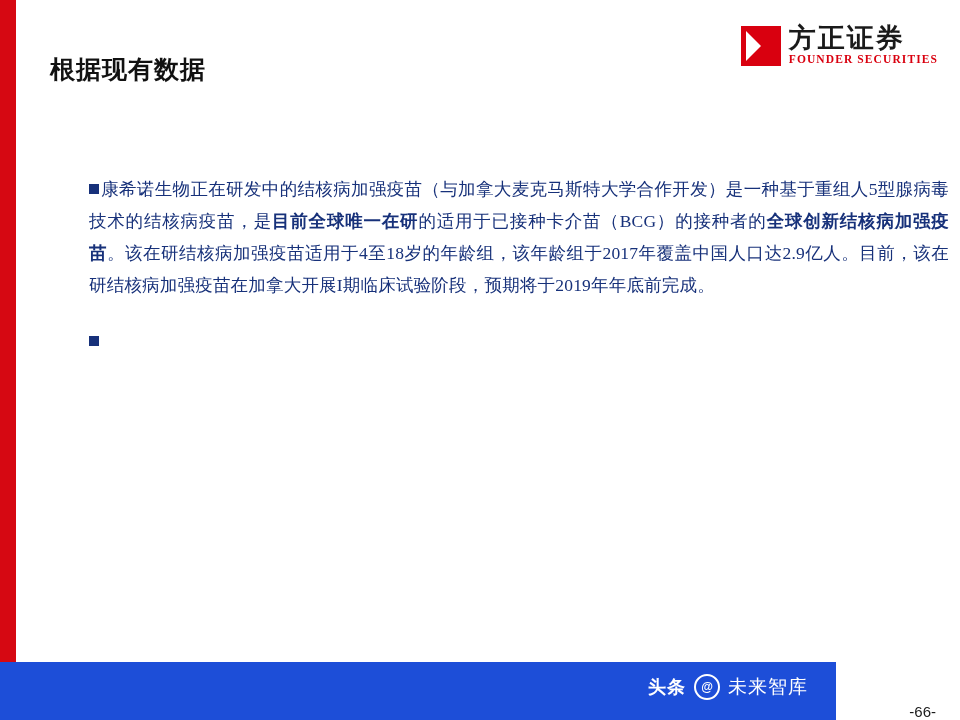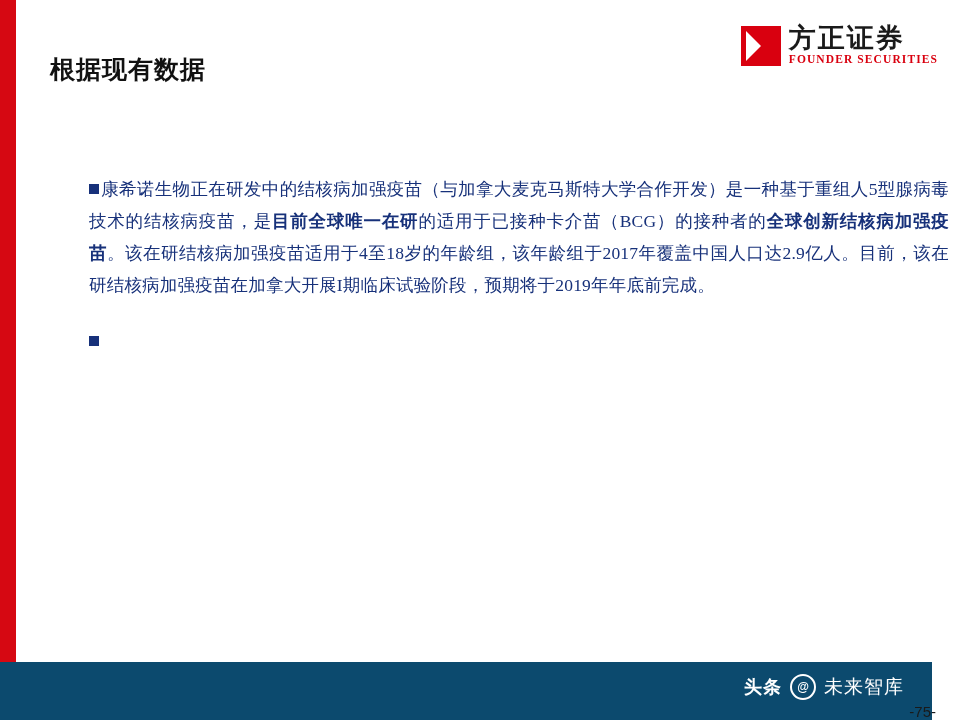"头条" .bottom-bar { background: #0c4a6e -> #1d4ed8; width: 932px -> 836px }
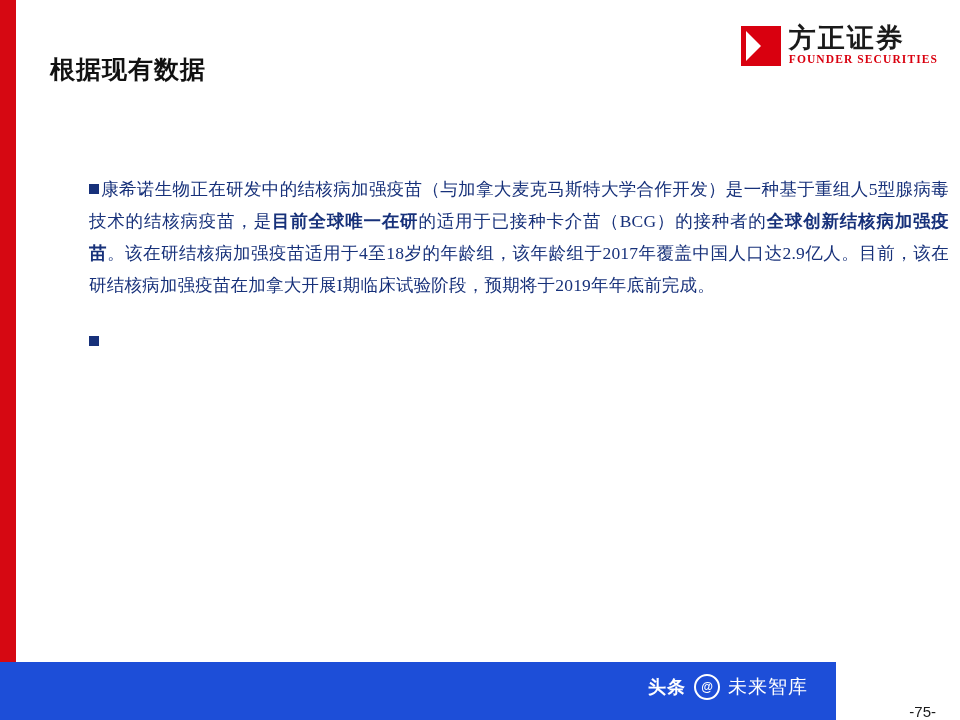"-75-" div.page-num { text: -75- -> -66- }
